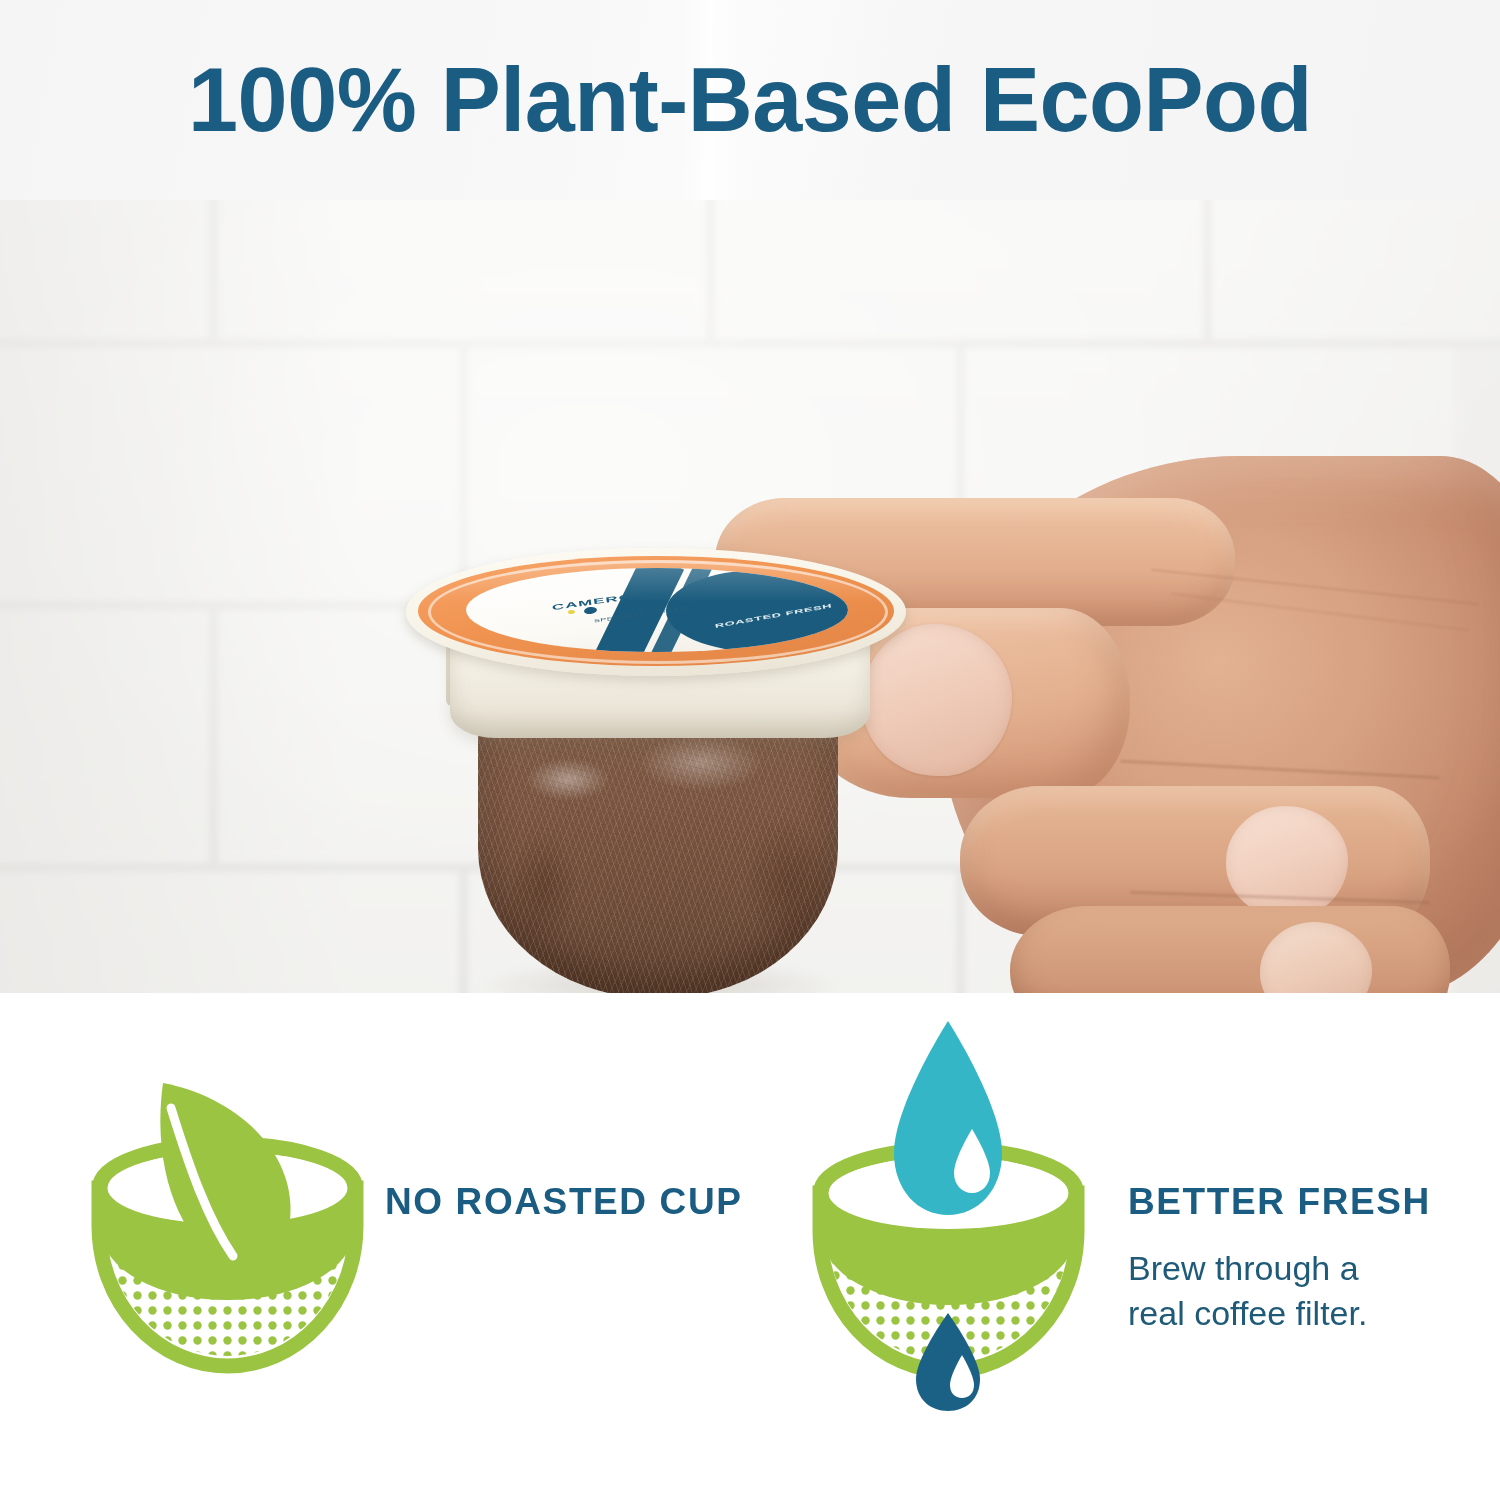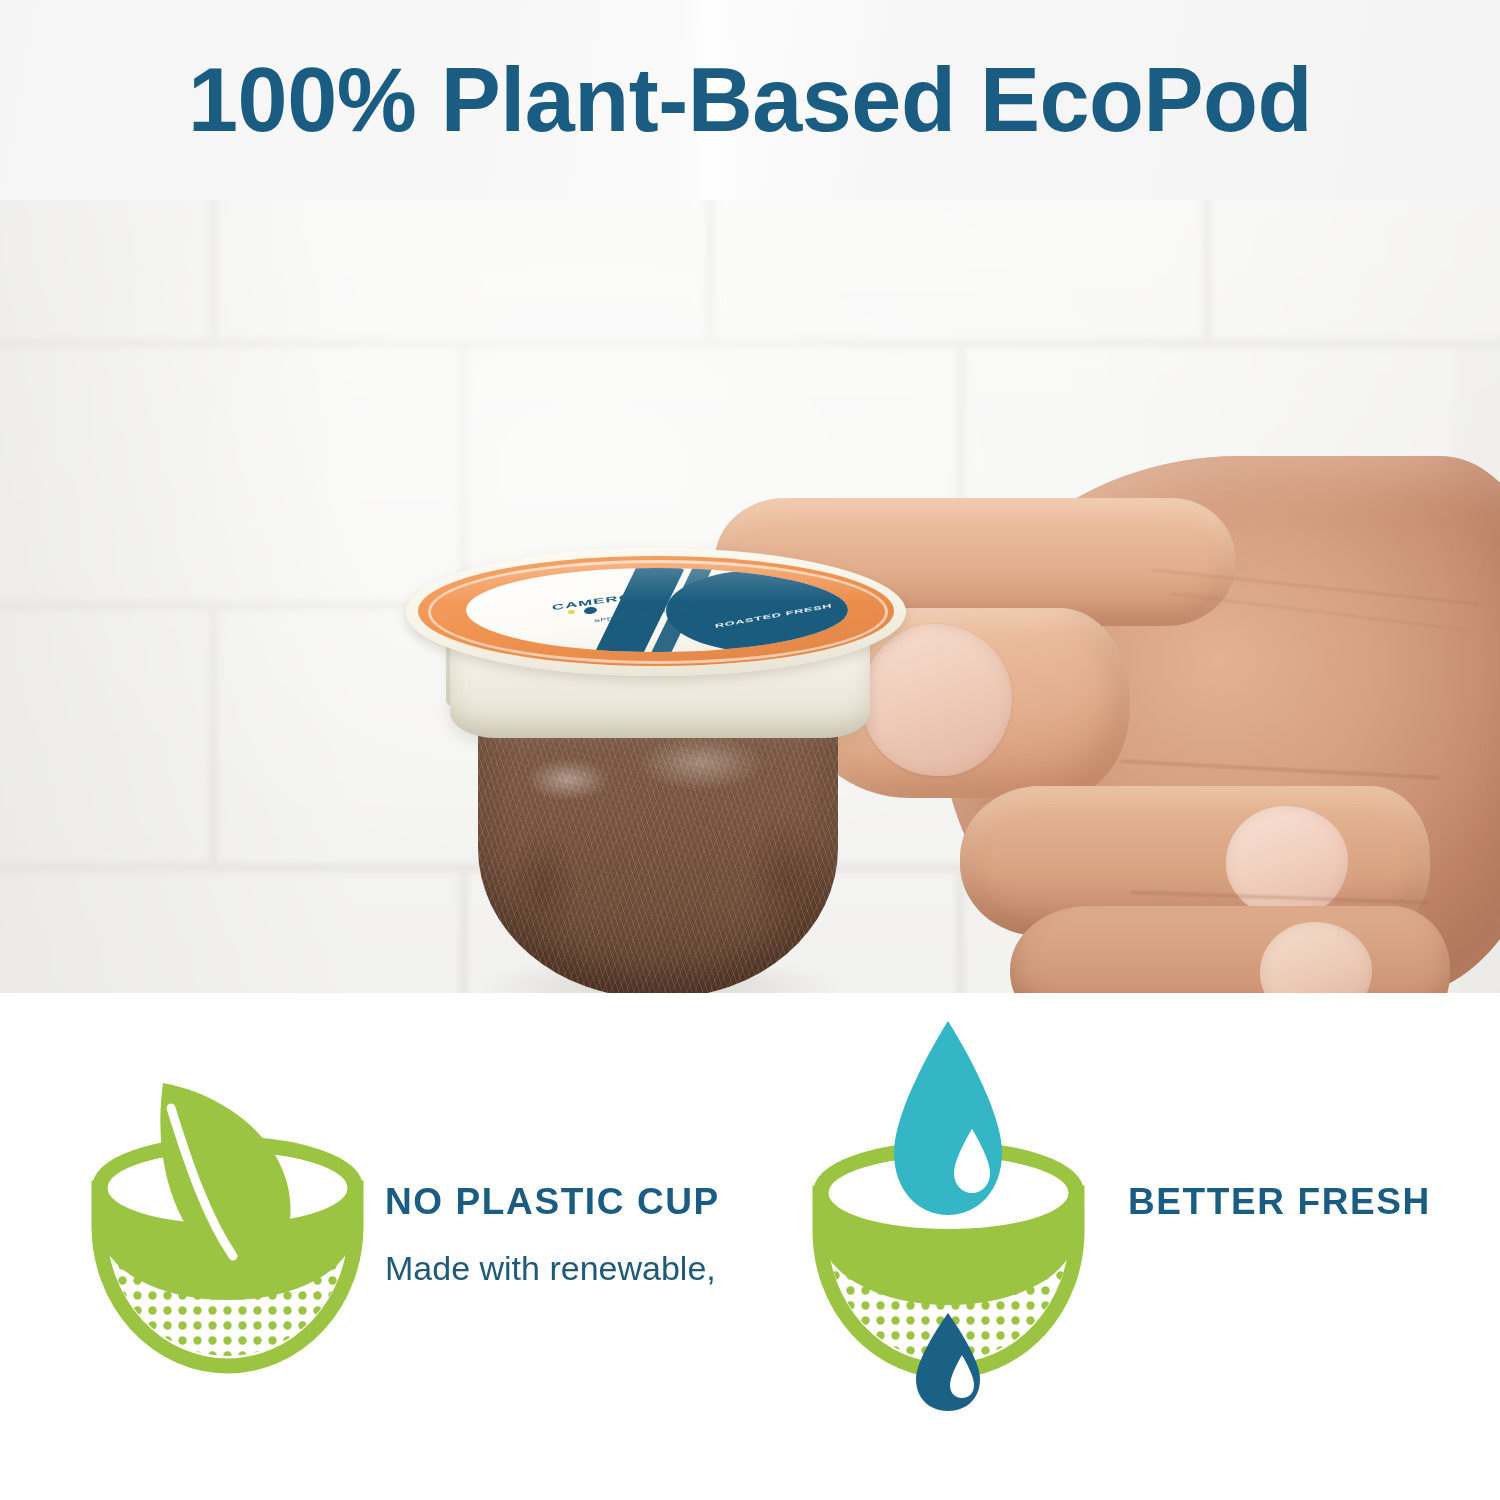"NO PLASTIC CUP" div.feat-title { text: PLASTIC -> ROASTED }
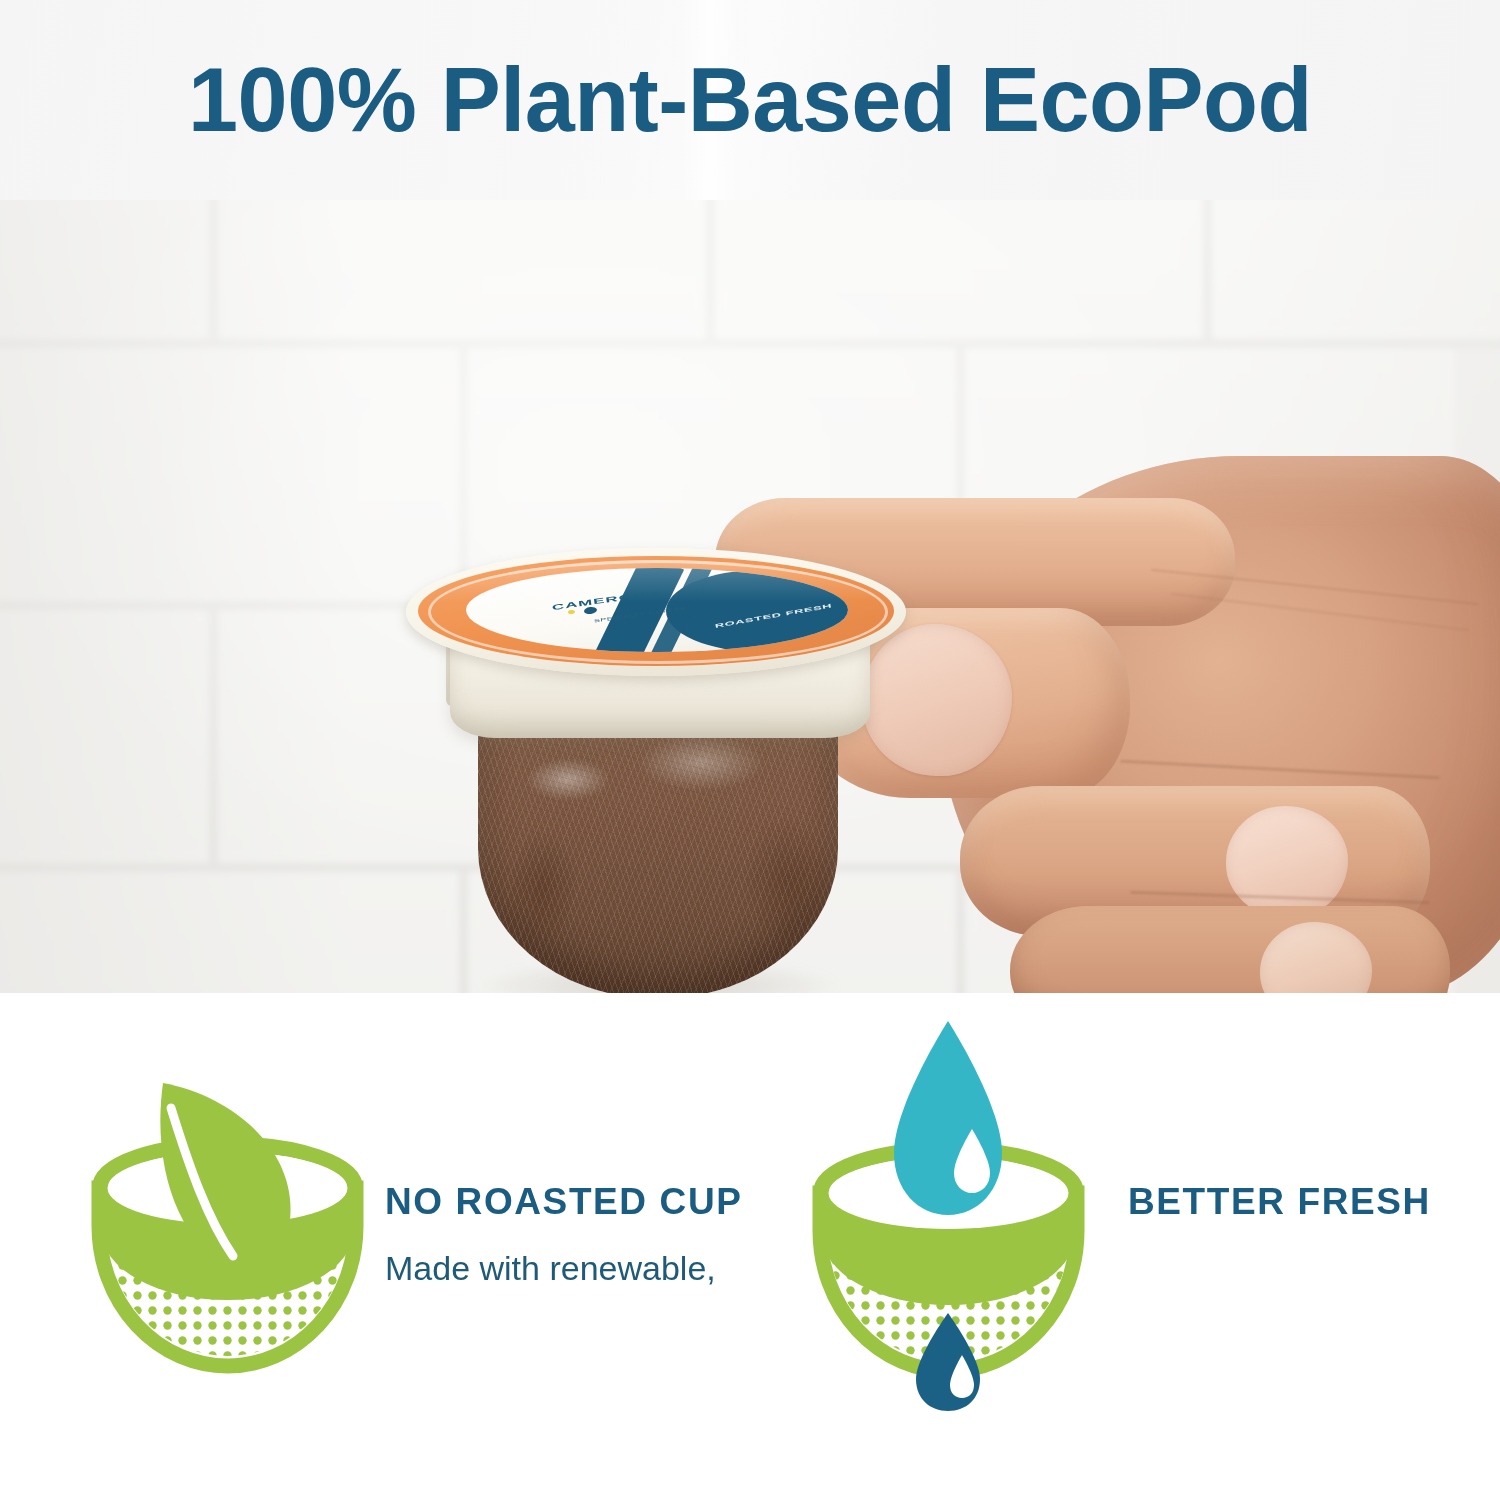"Made with renewable," span { html: <span>Made with renewable,</span> -> none }
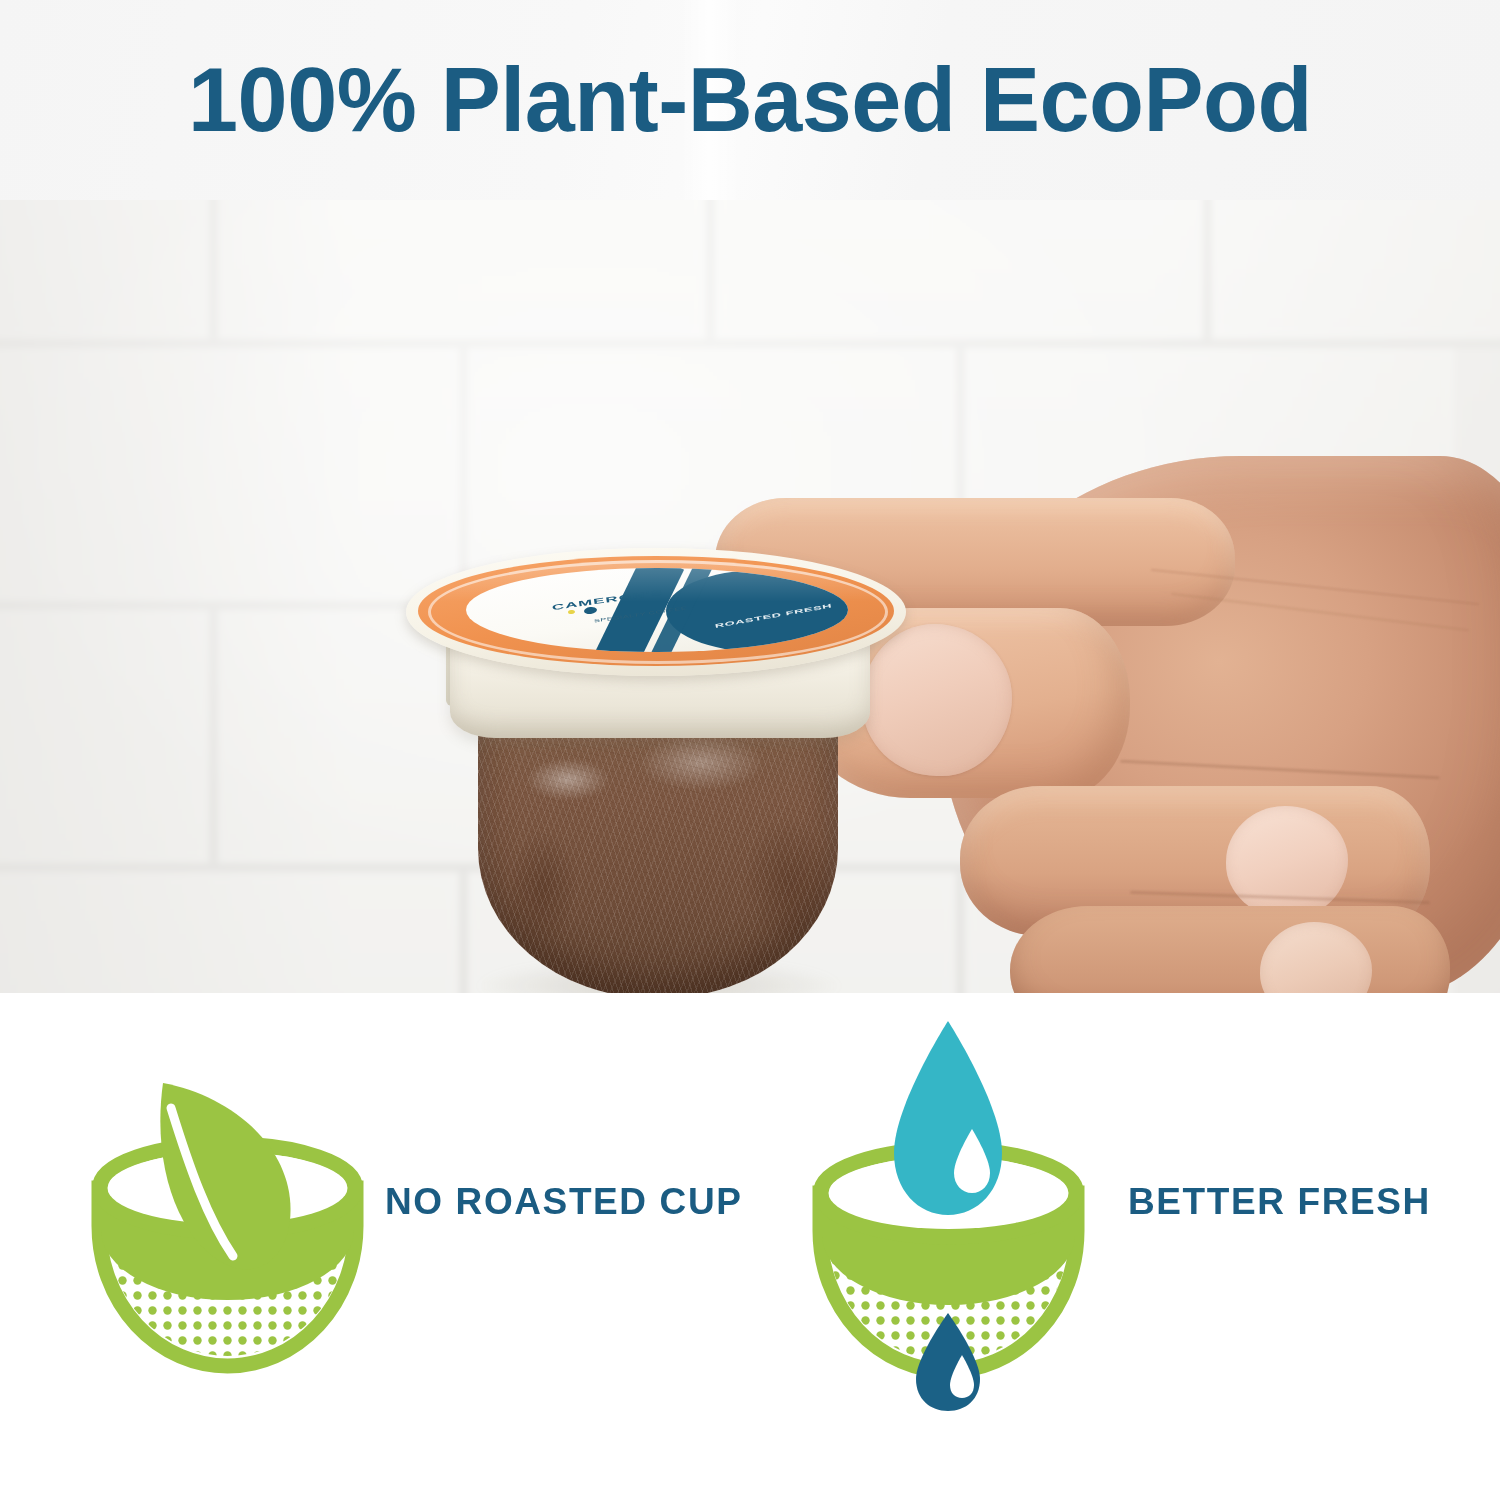"Brew through a" div.feat-body { html: none -> <div> <span>Brew through a</span> <span>real coffee filter.</span> </div> }
